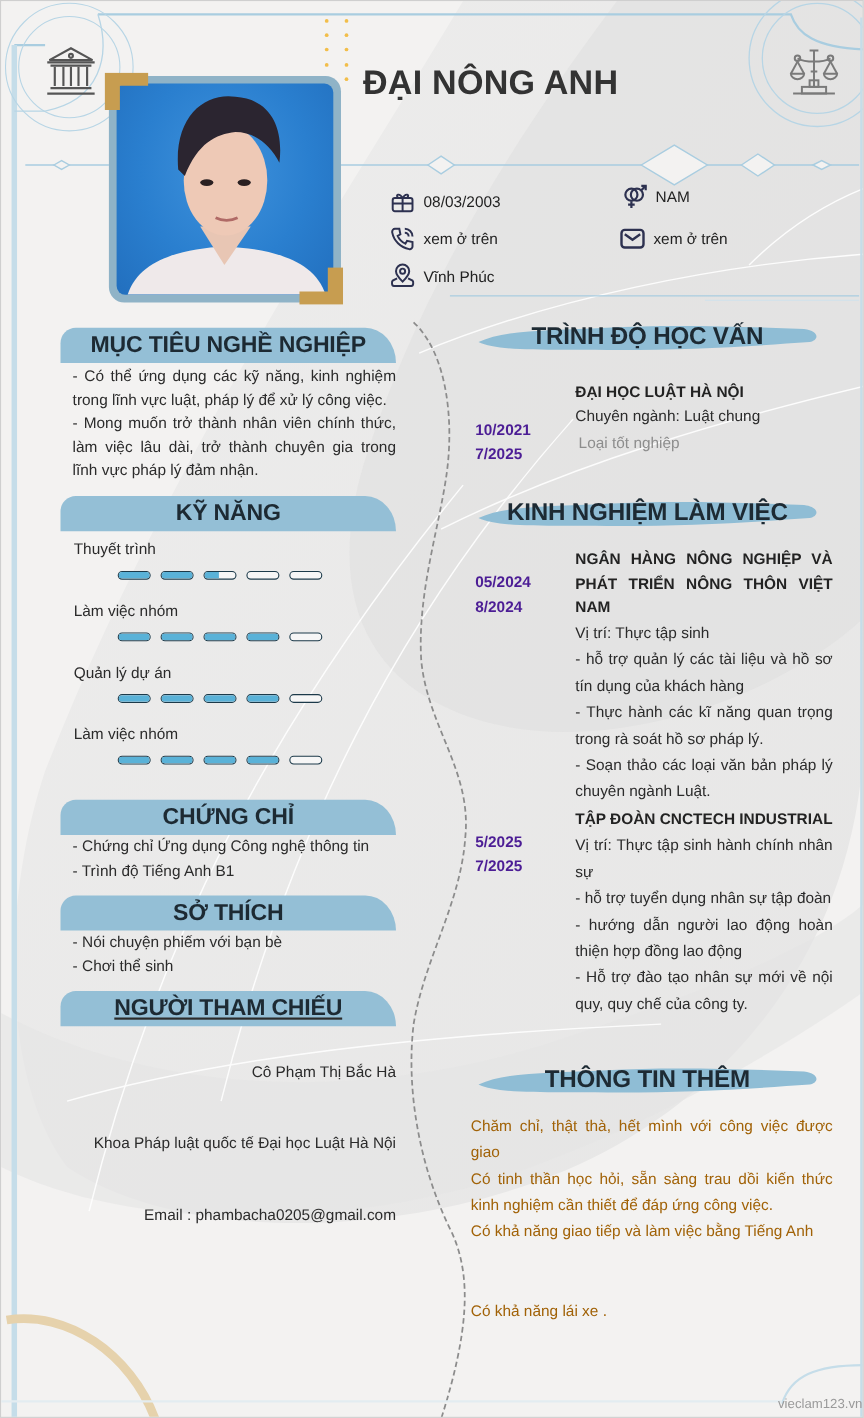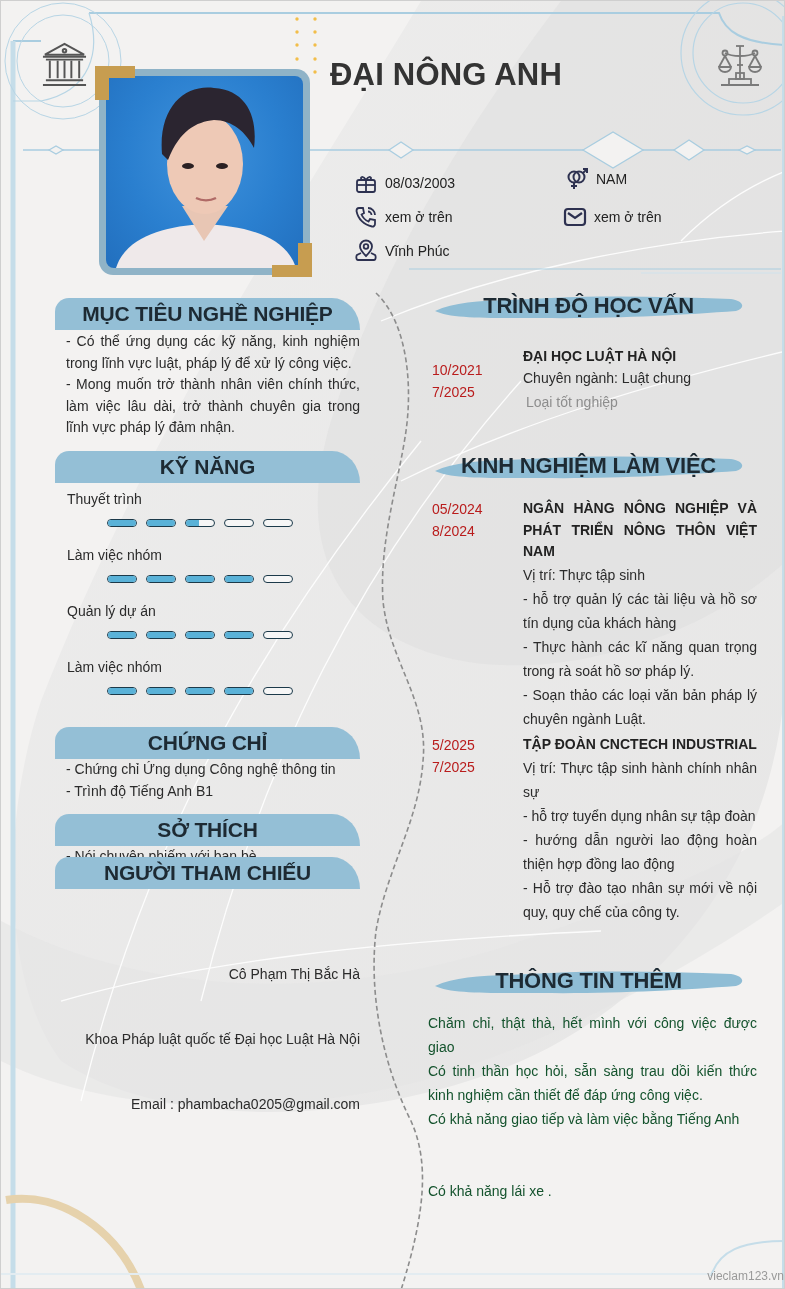"10/2021" .date { color: #b91c1c -> #4c1d95; font-weight: normal -> bold; margin-top: none -> 20px }
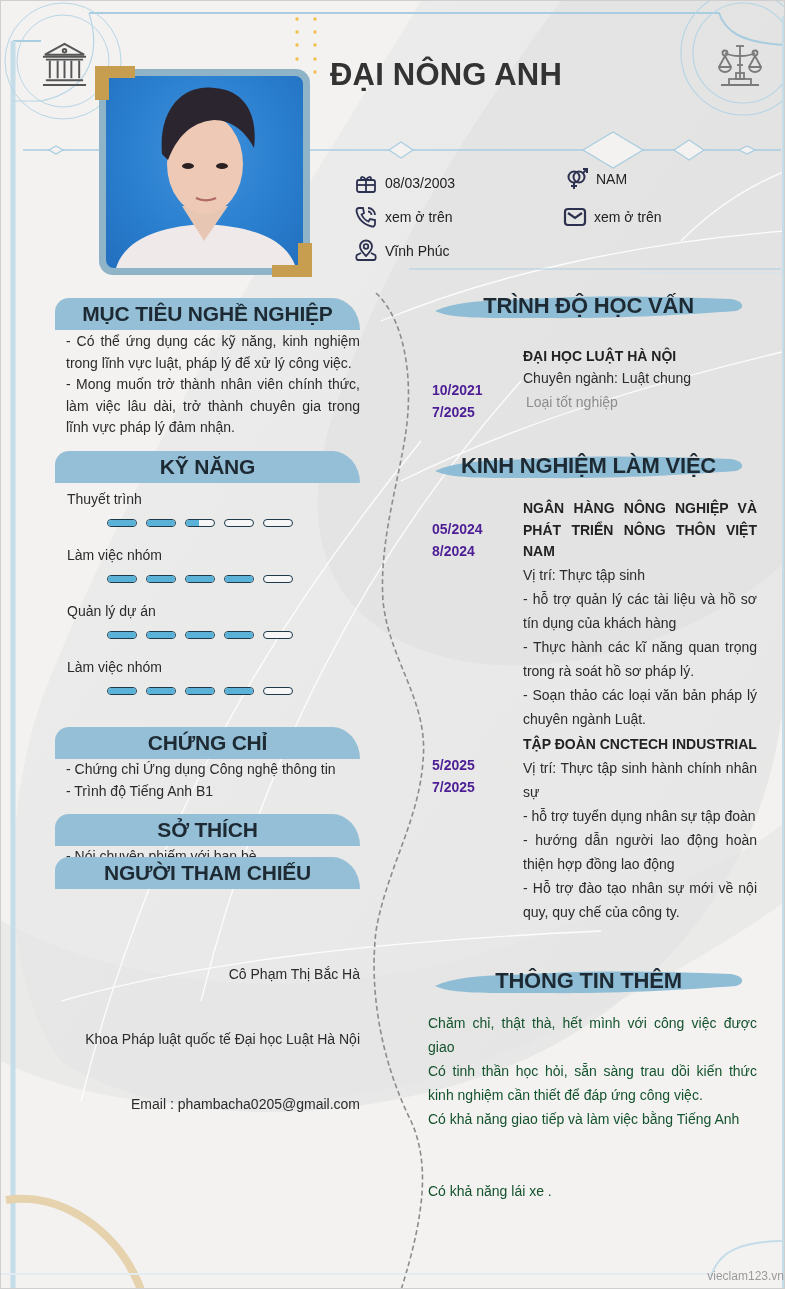"NGƯỜI THAM CHIẾU" div.lbanner { text-decoration: none -> underline; top: 856px -> 900px }
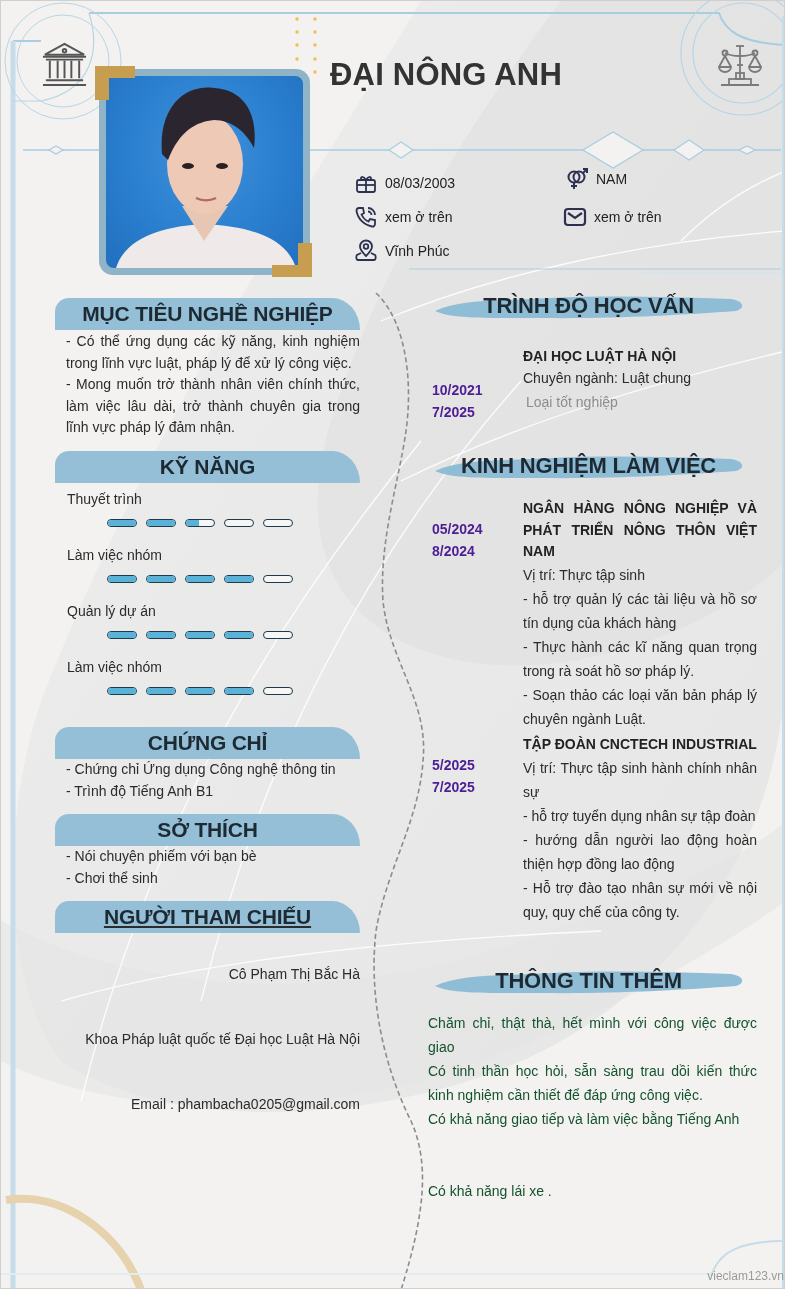"Chăm chỉ, thật thà, hết" .extra { color: #14532d -> #a16207 }
